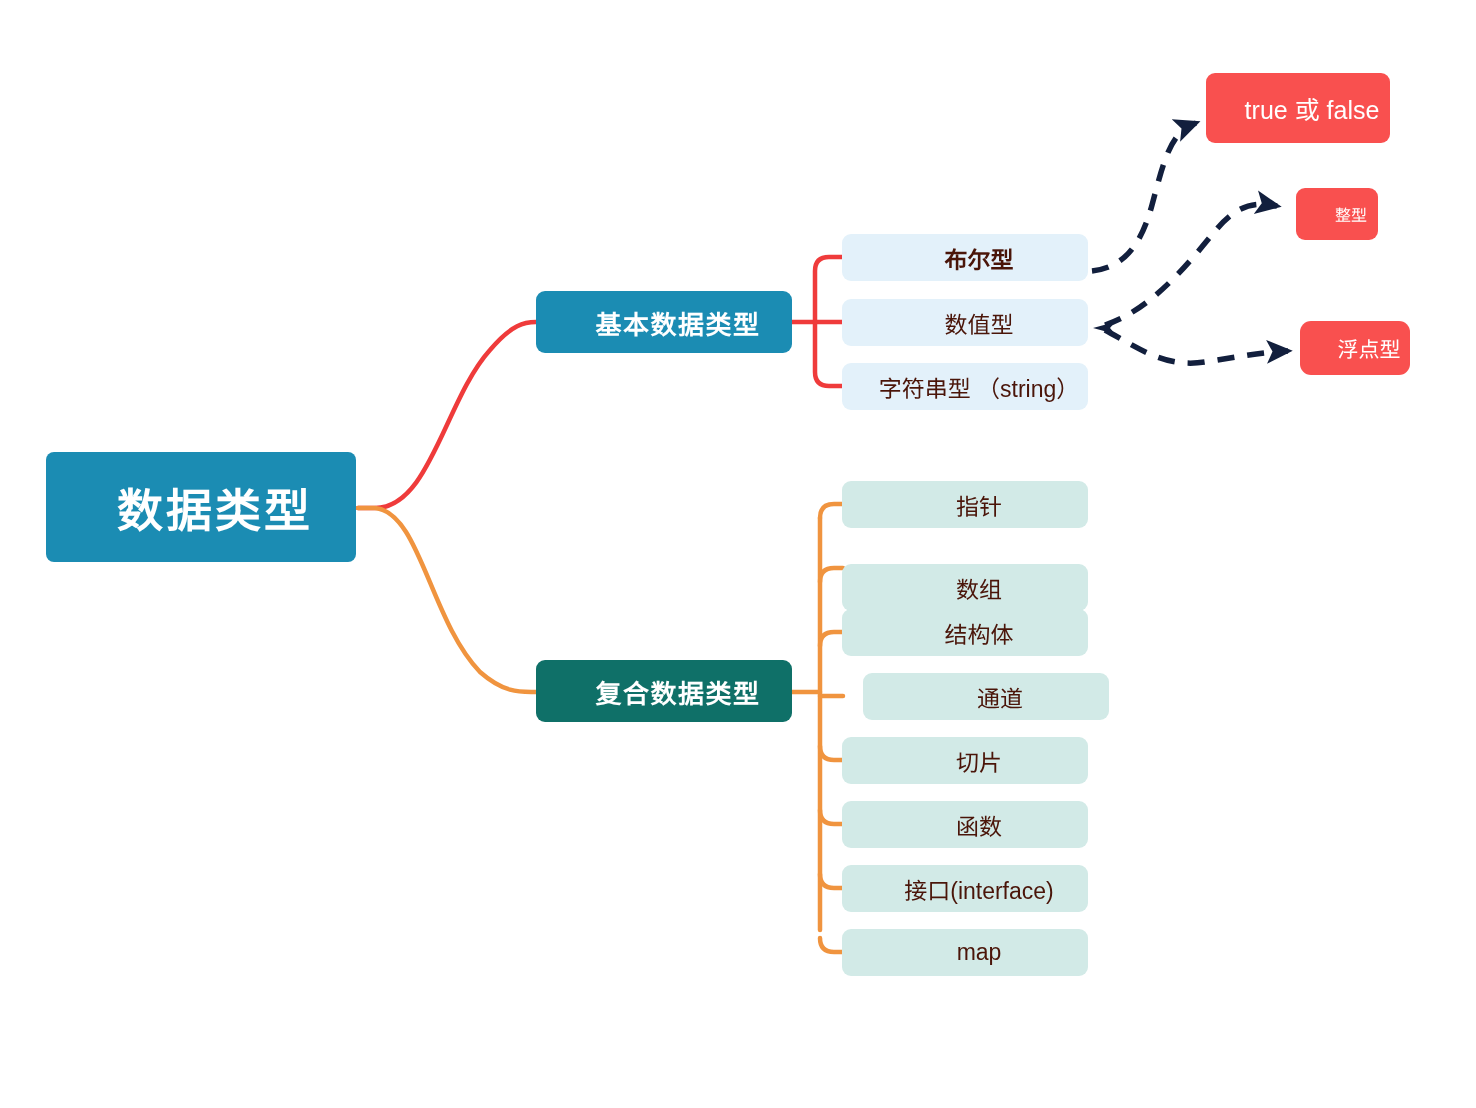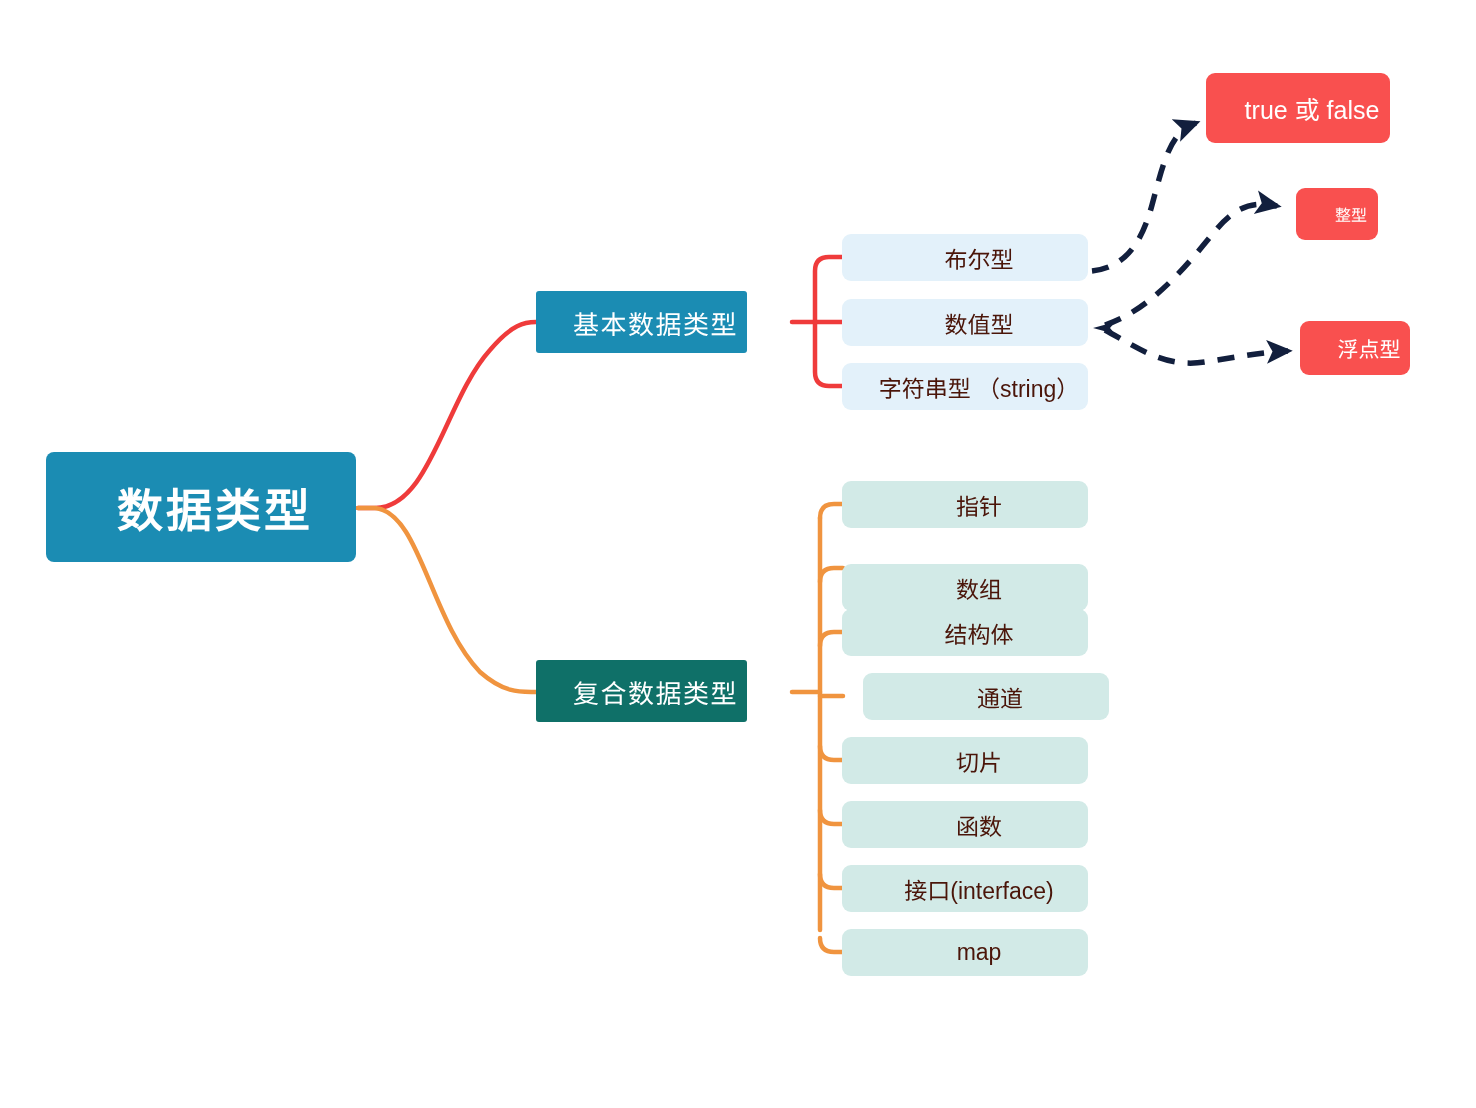"布尔型" div.node { font-weight: none -> bold }
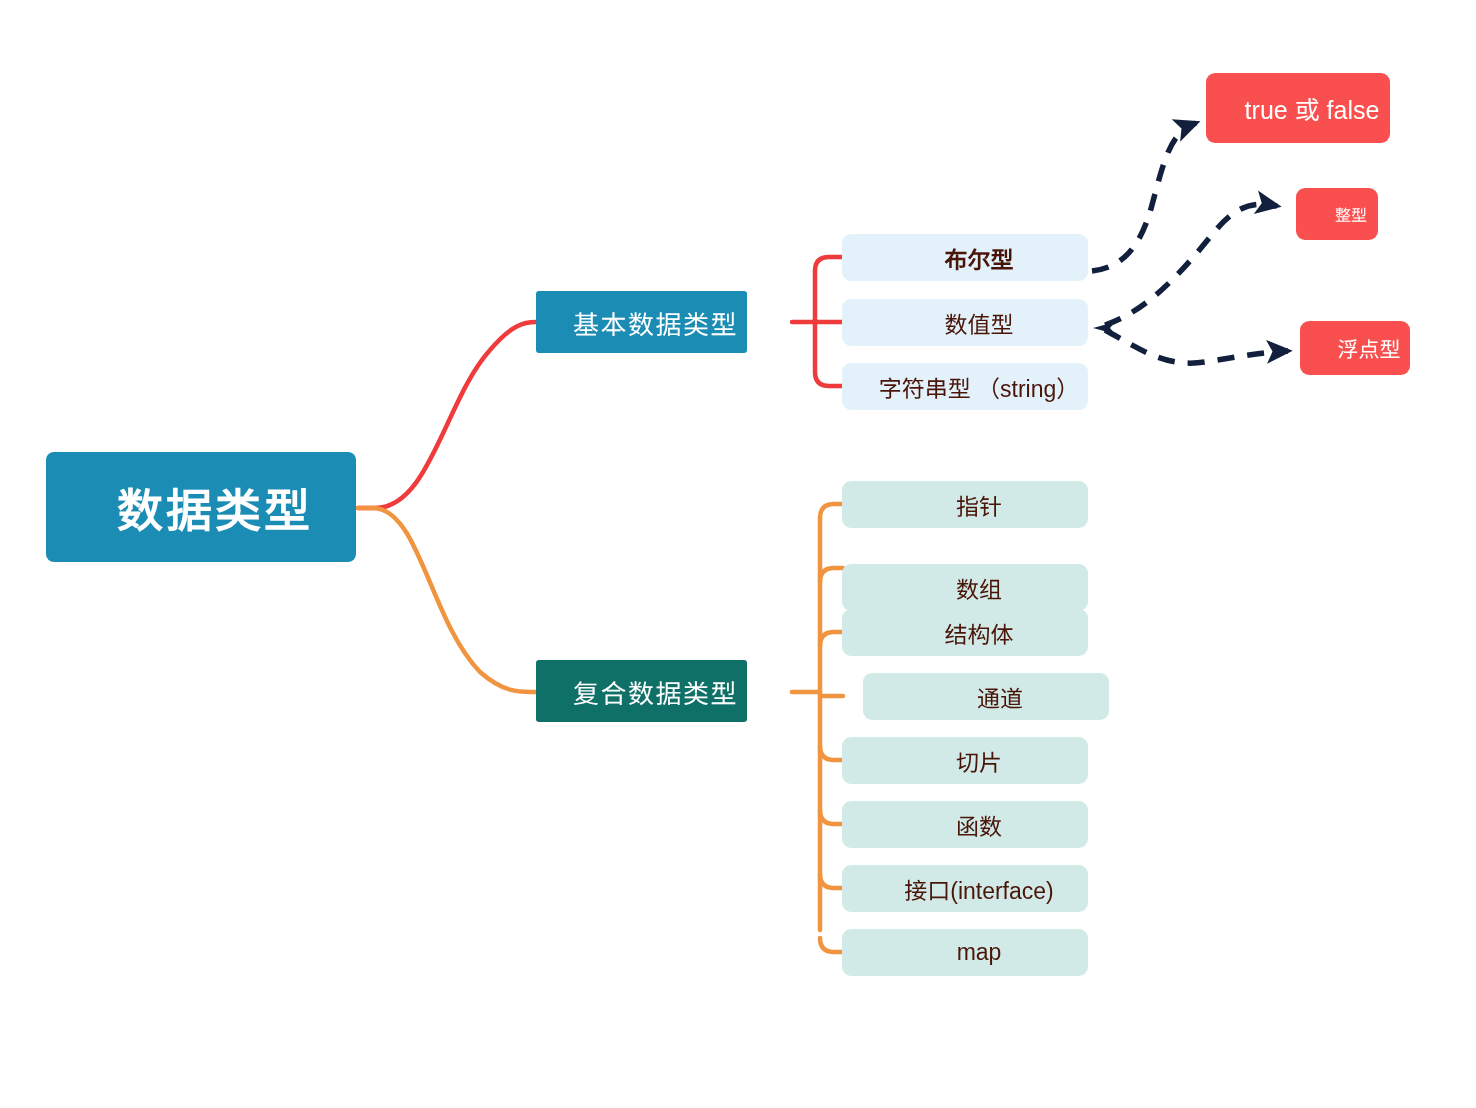"基本数据类型" .node-branch { border-radius: 3px -> 9px; font-weight: normal -> bold; width: 211px -> 256px }
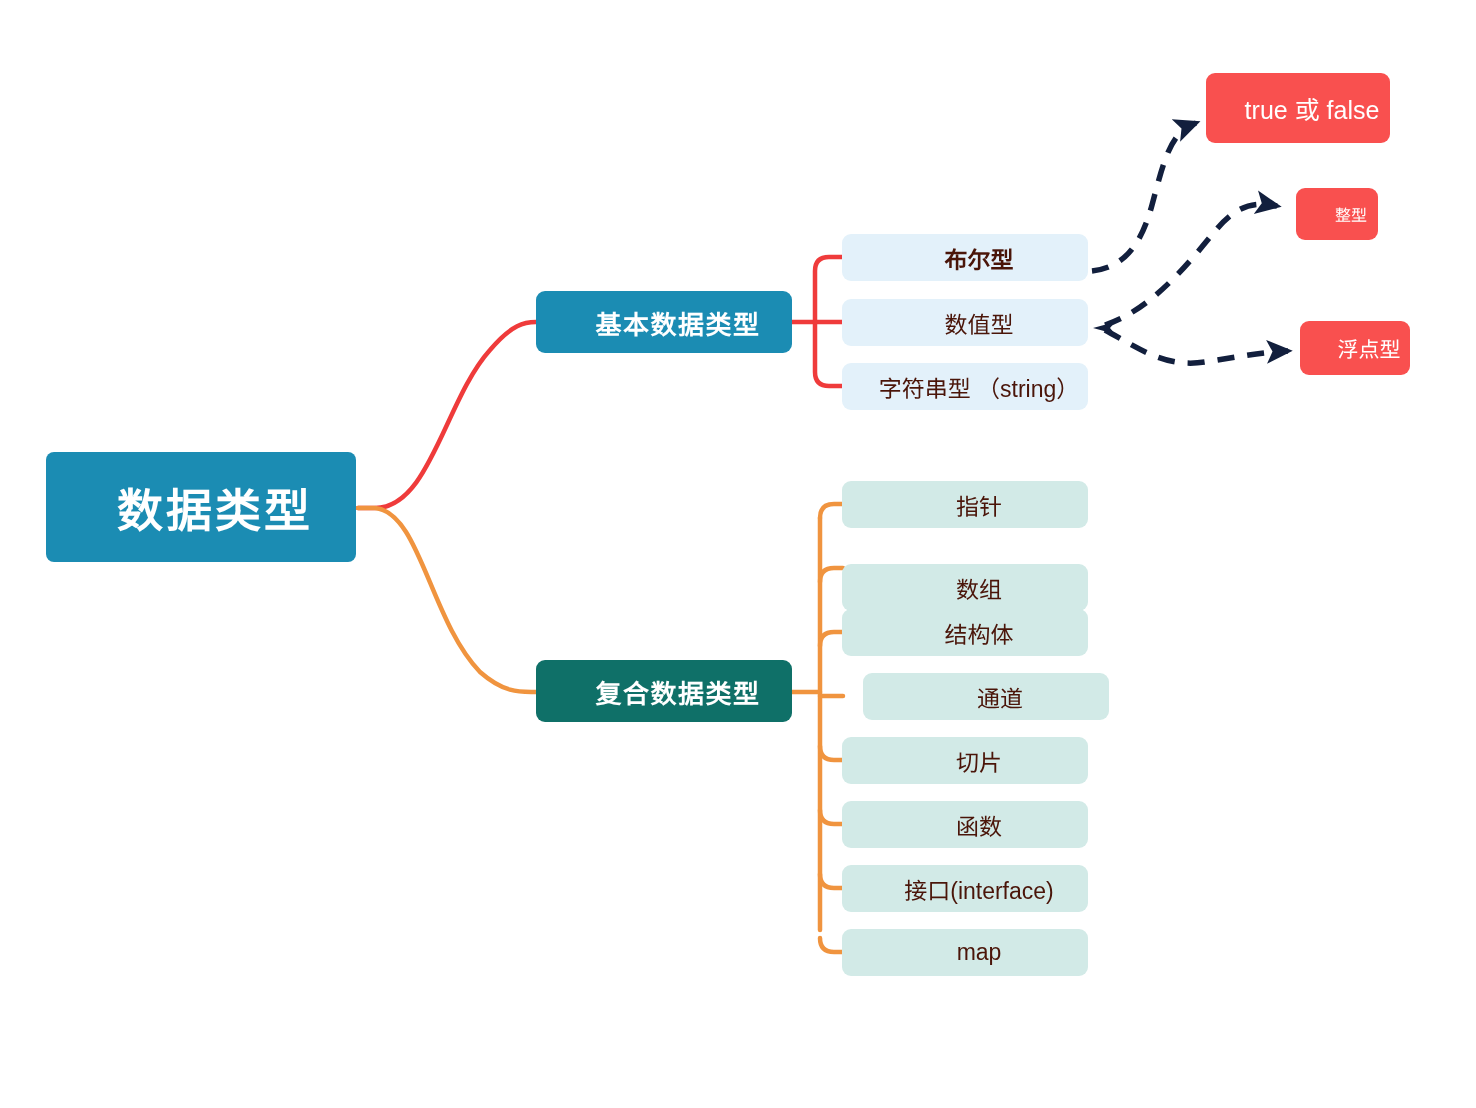"浮点型" .node-red-float { border-radius: none -> 11px }
